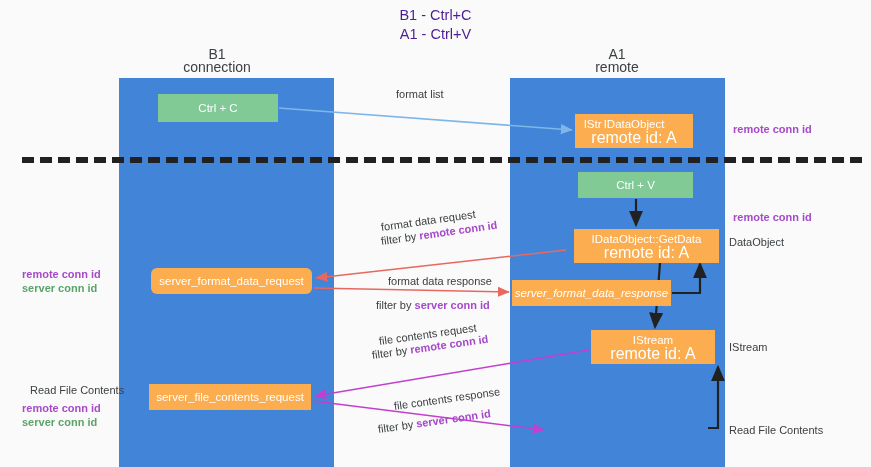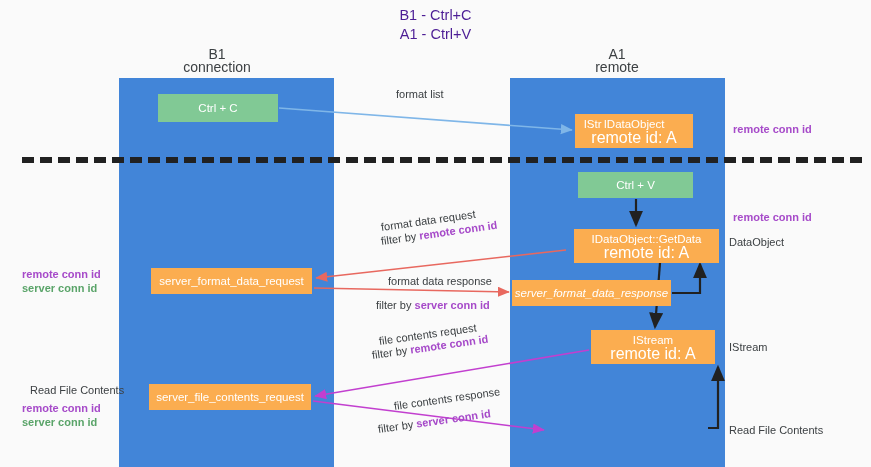"server_format_data_request" #n-sfdreq { border-radius: none -> 6px }
